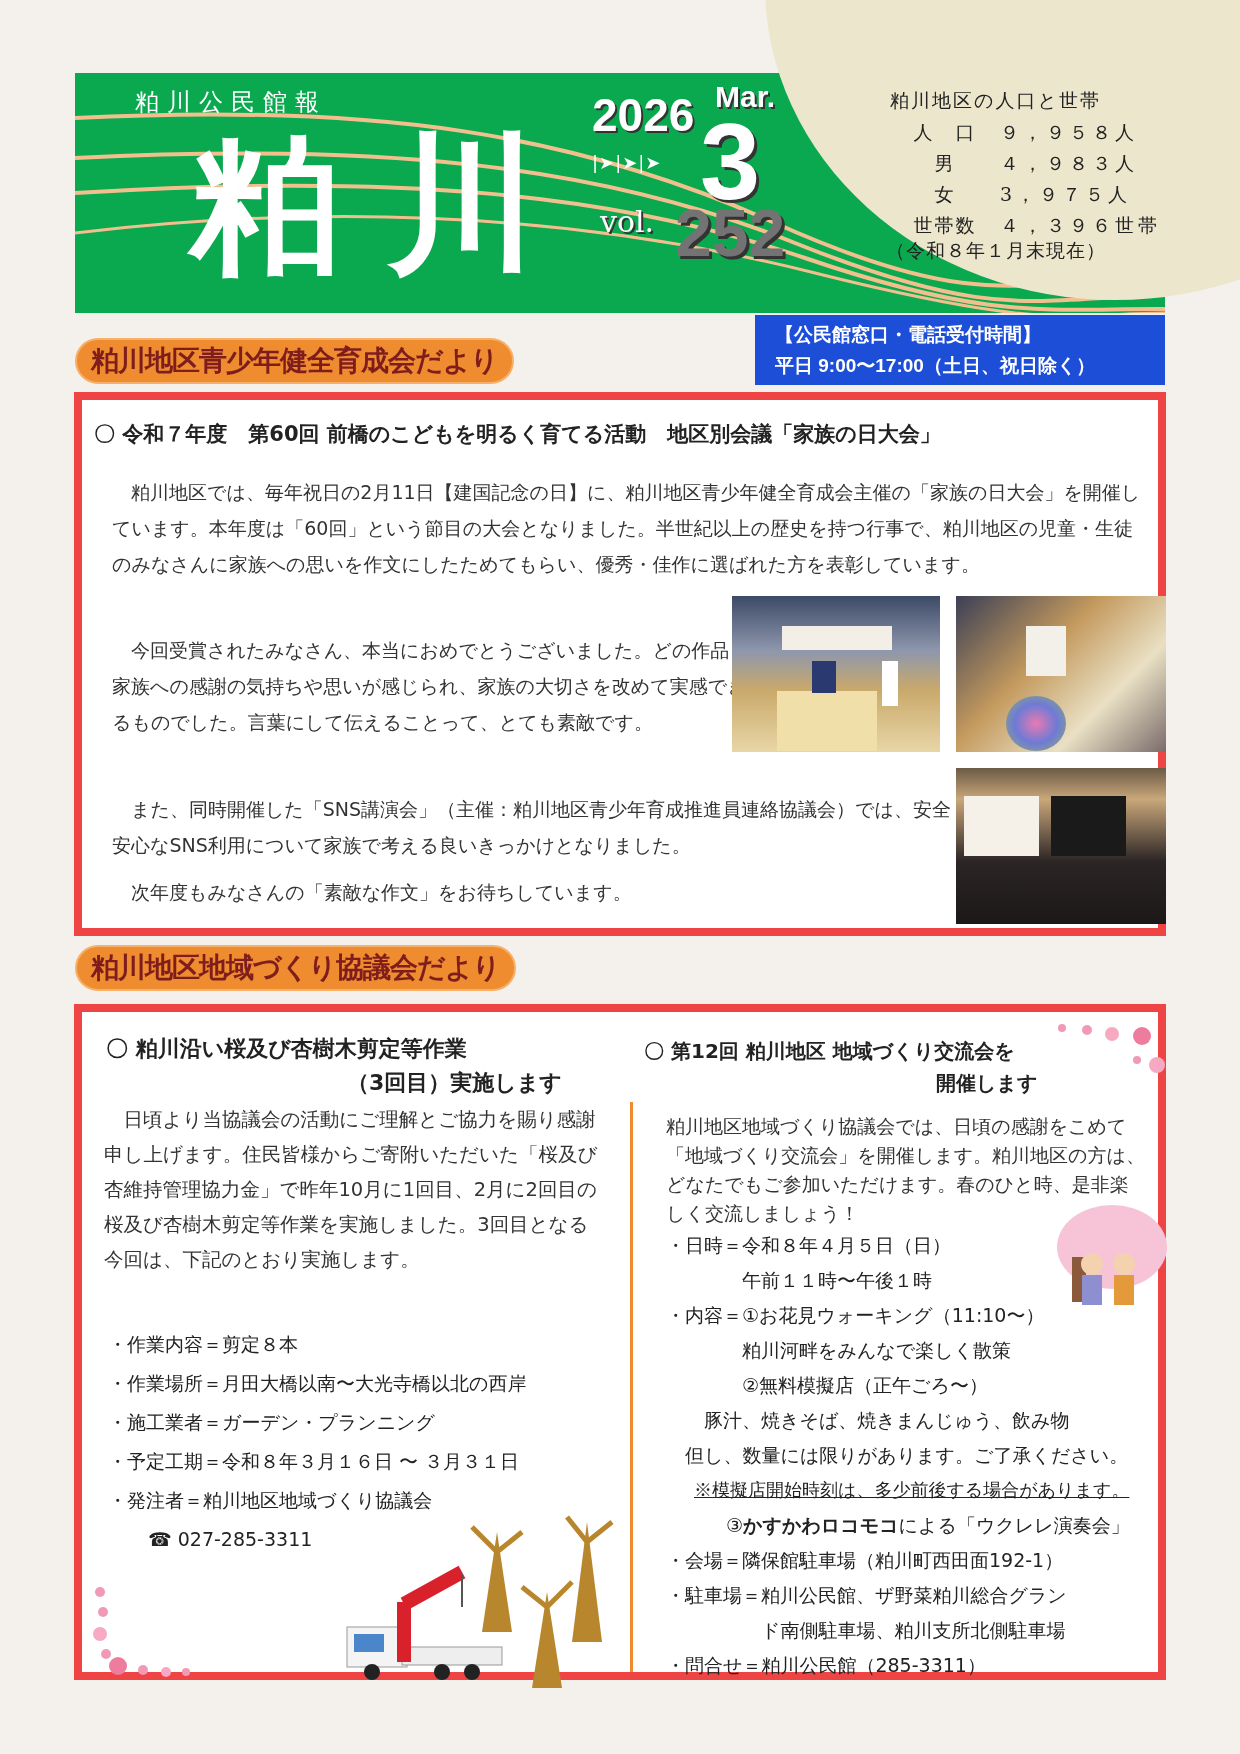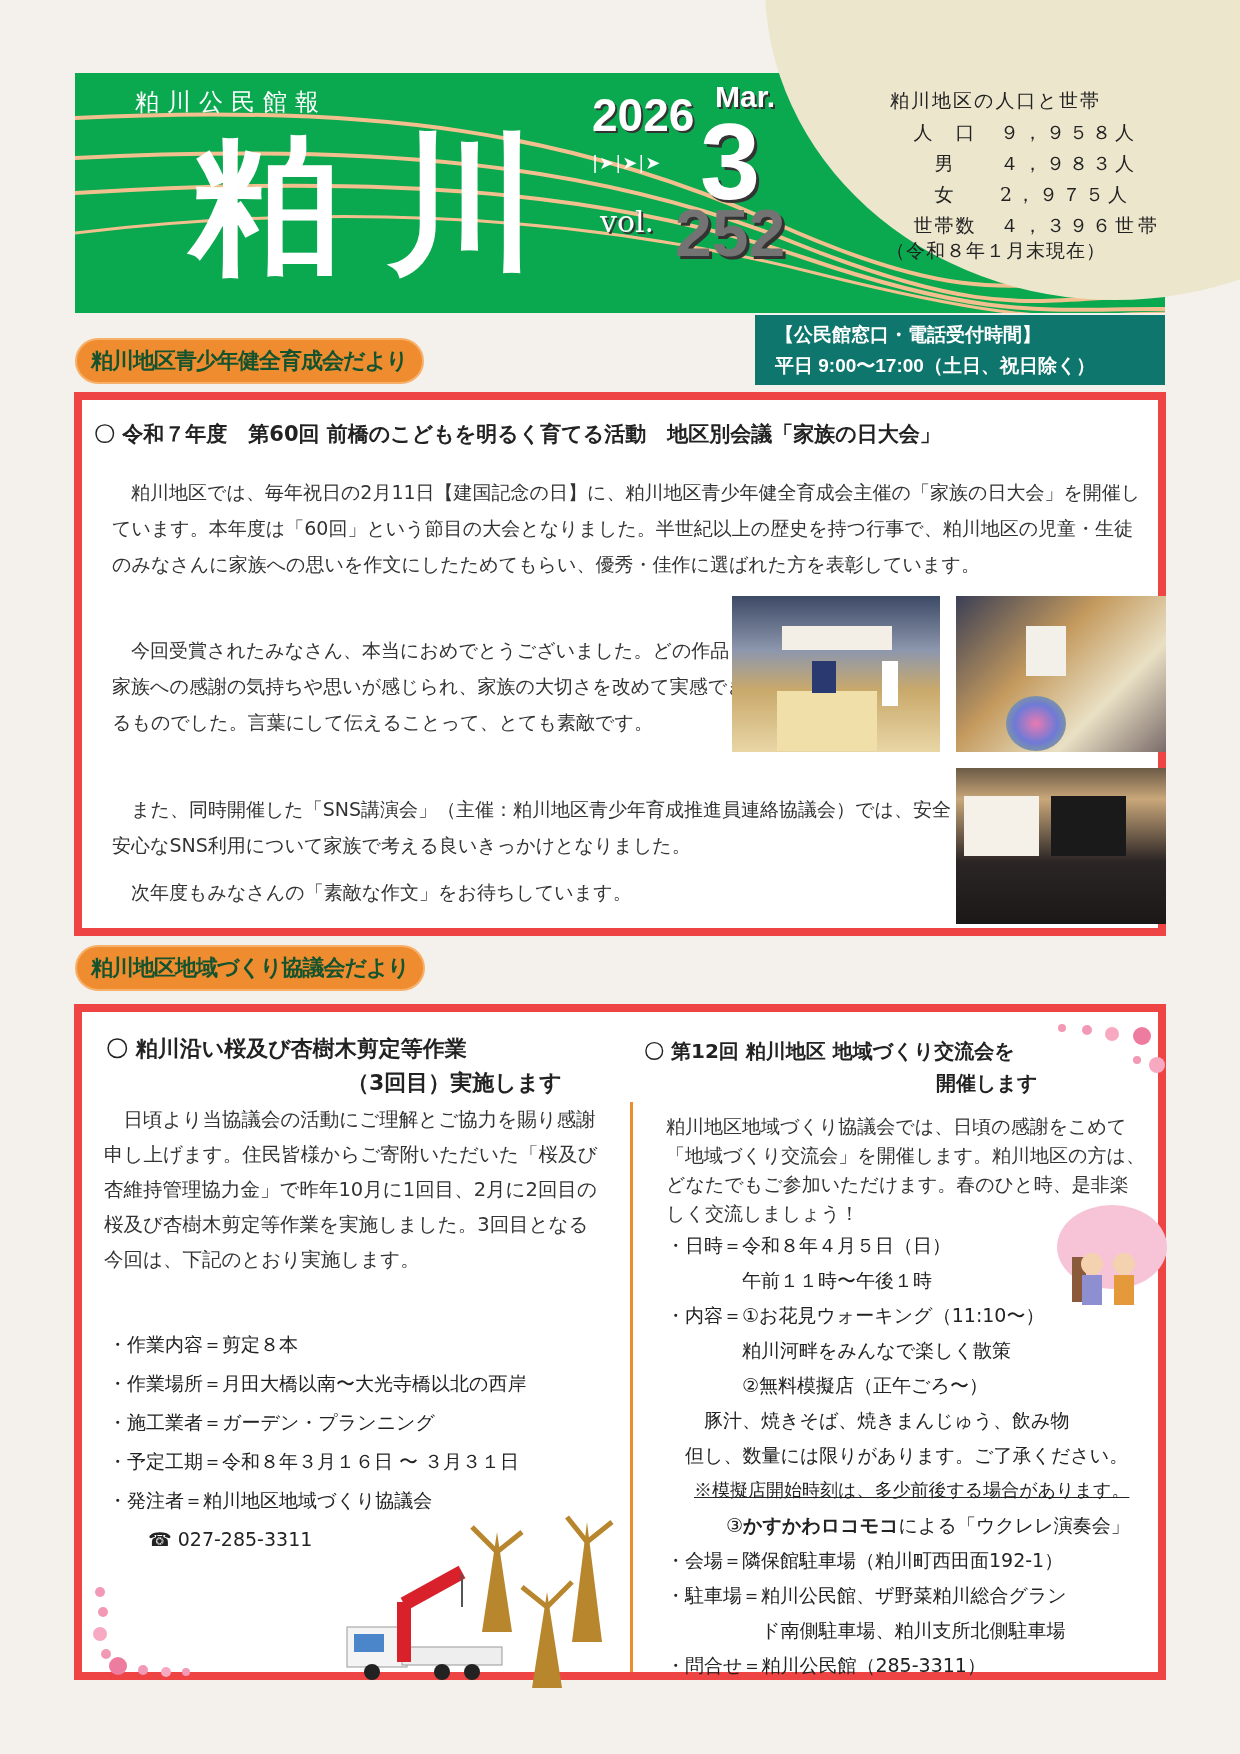"2，９７５人" span.v { text: 2 -> 3 }
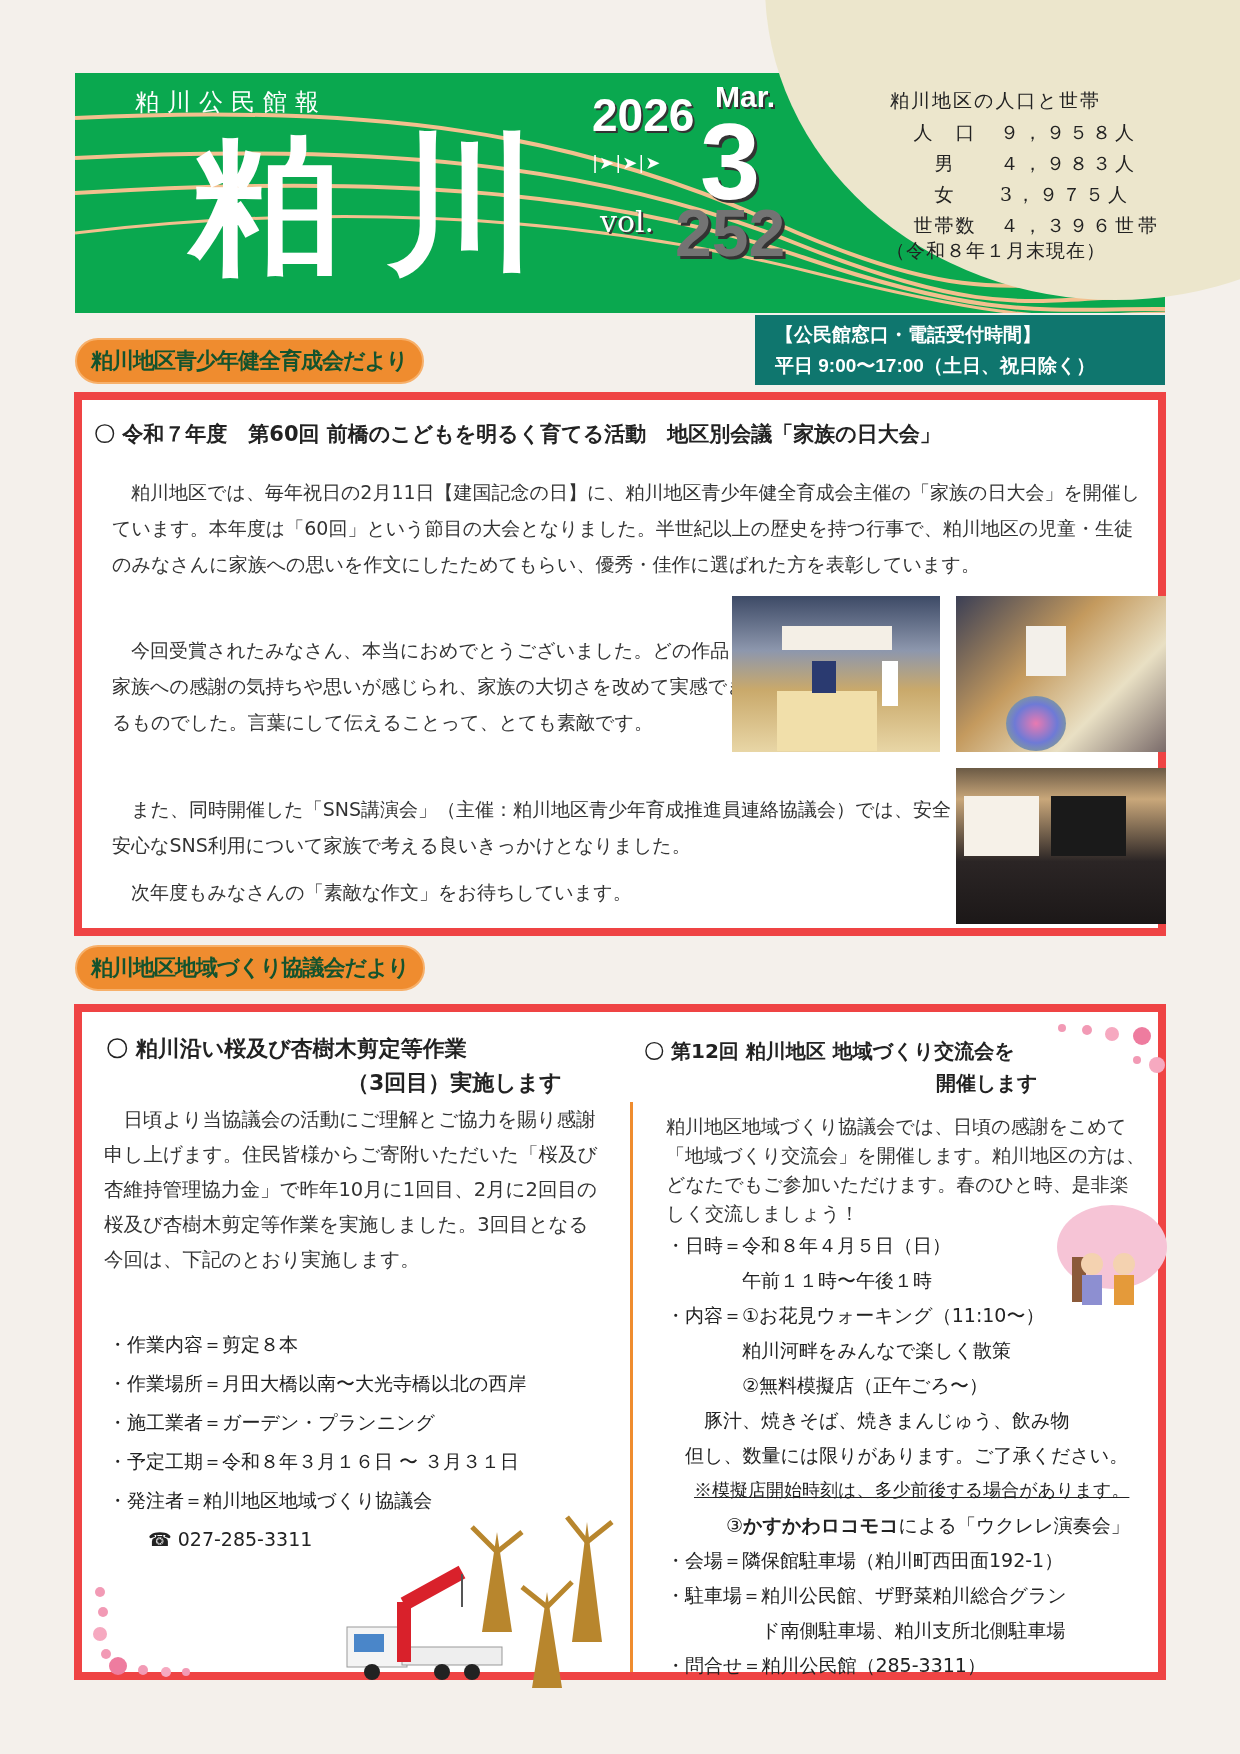"【公民館窓口・電話受付時間】" .hours { background: #0f766e -> #1d4ed8 }
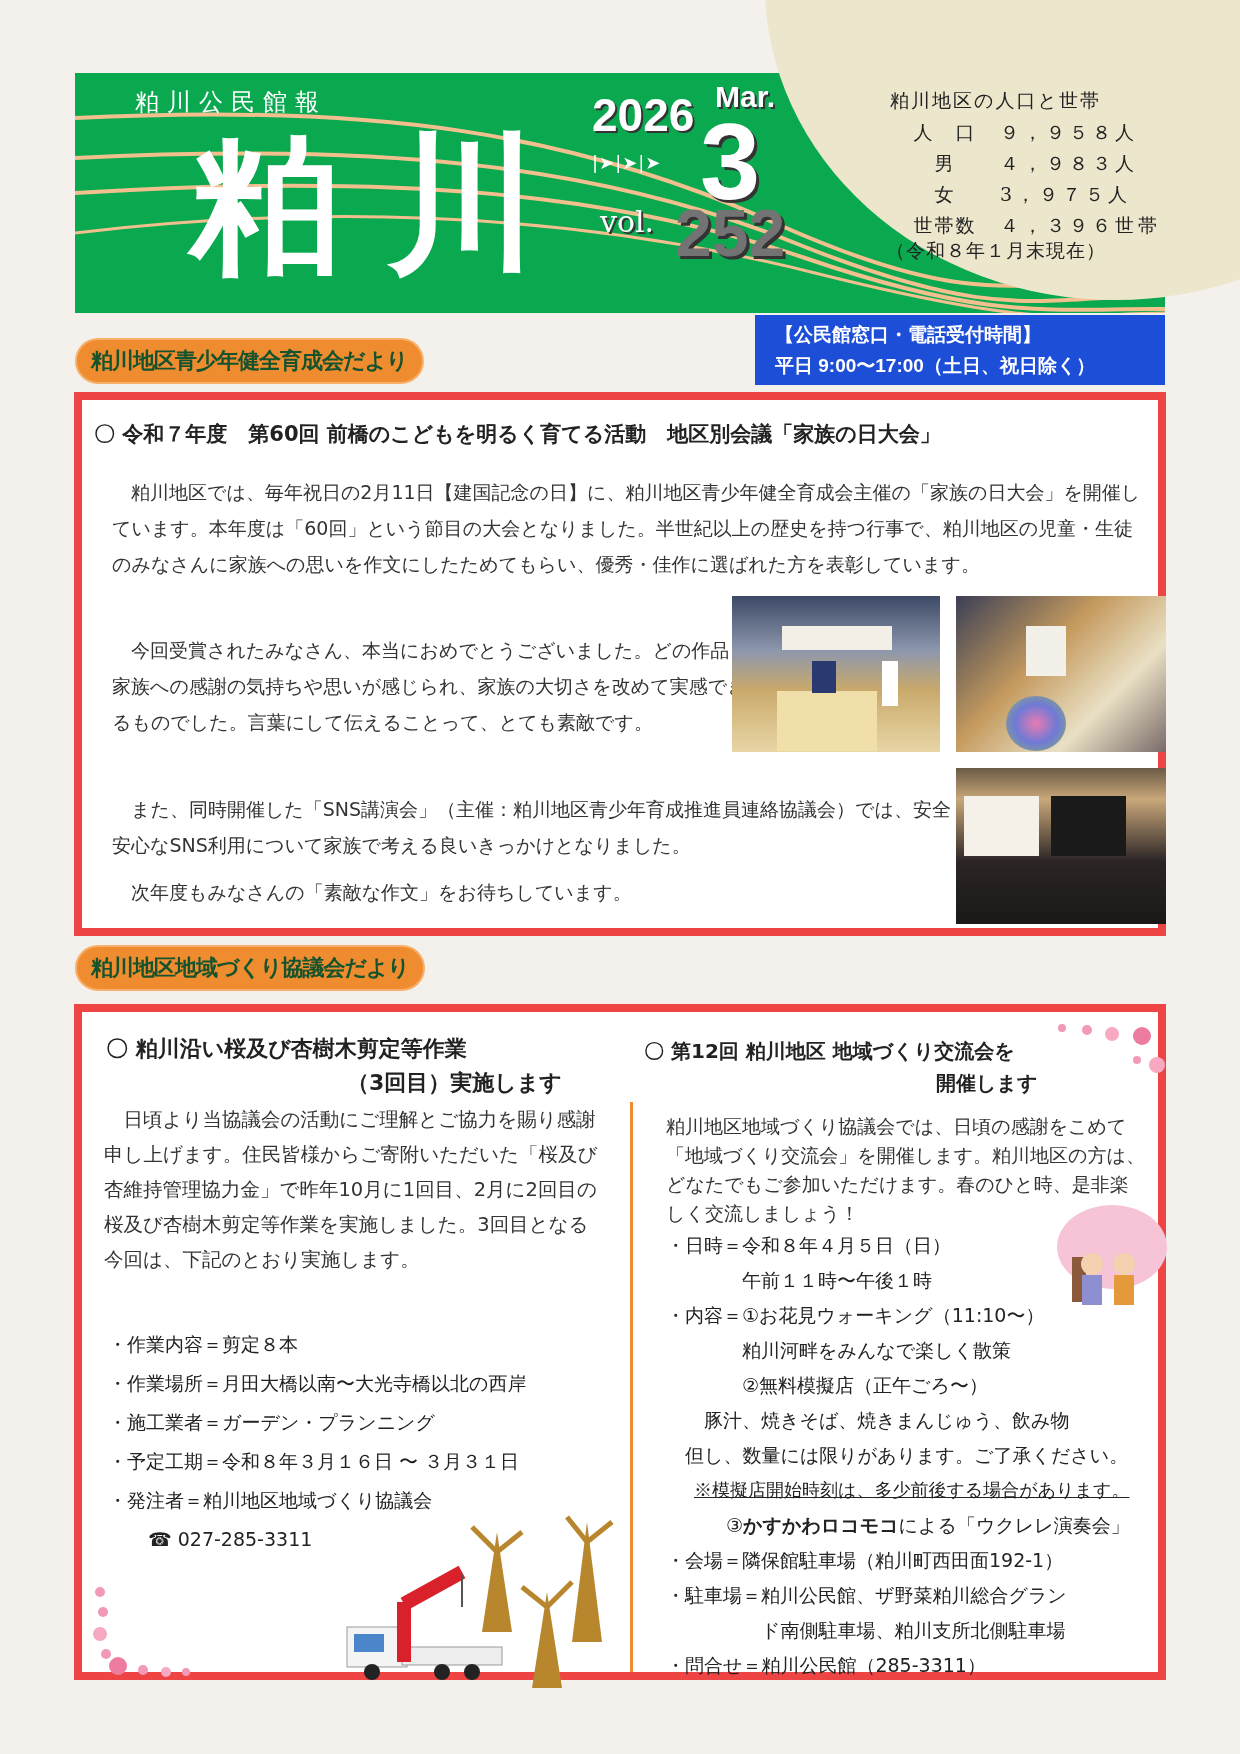"粕川地区青少年健全育成会だより" .tag { color: #14532d -> #7f1d1d; font-size: 22px -> 28px }
